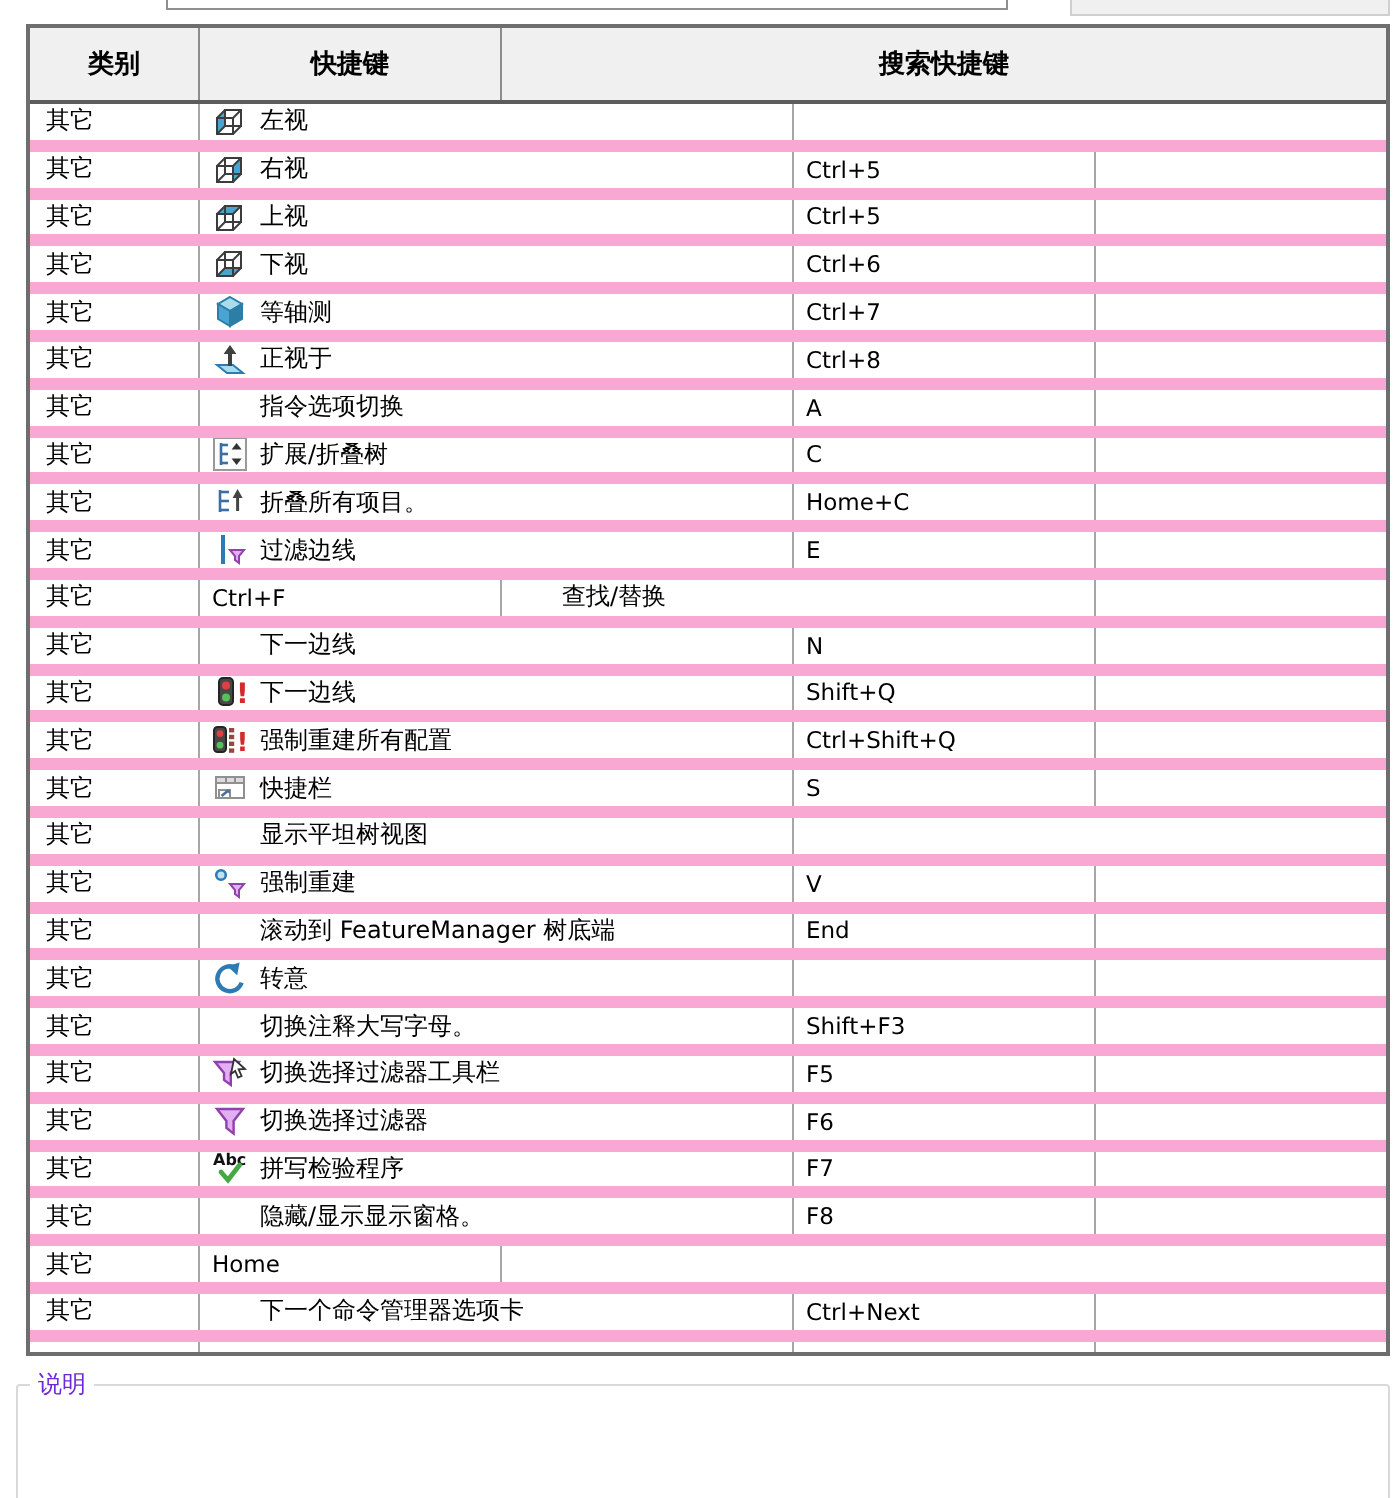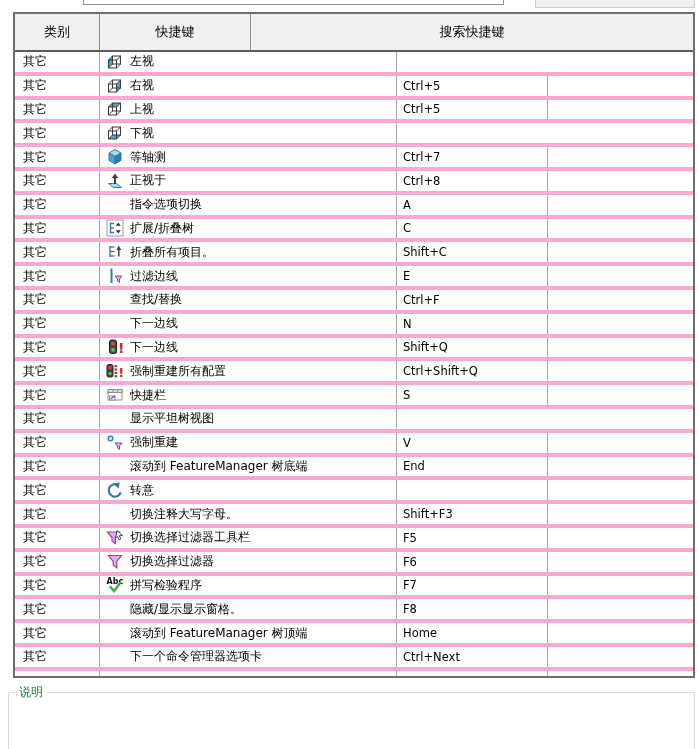"类别" .hrow { font-weight: normal -> bold }
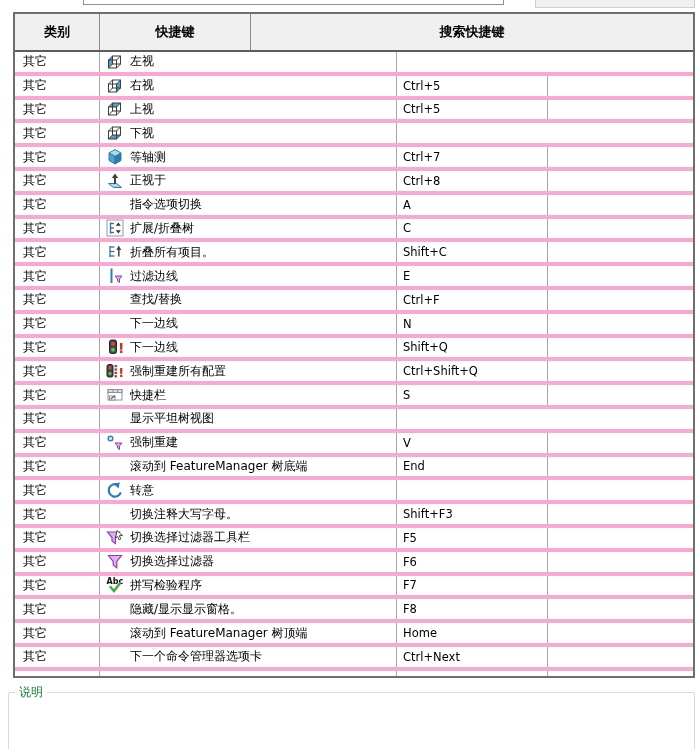"其它" .row { border-bottom: 4px solid #f9a8d4 -> 6px solid #f9a8d4 }
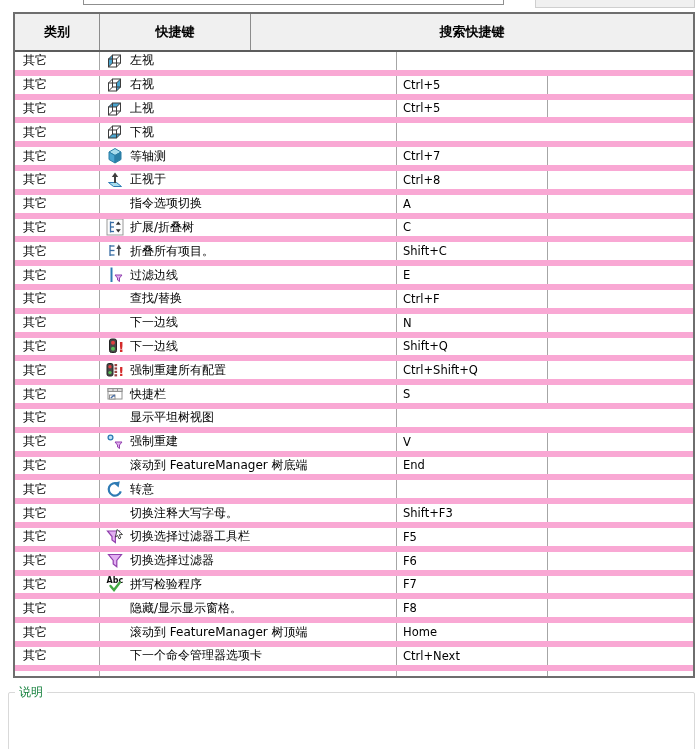"Ctrl+6" div.cell { html: none -> <div>Ctrl+6</div> }
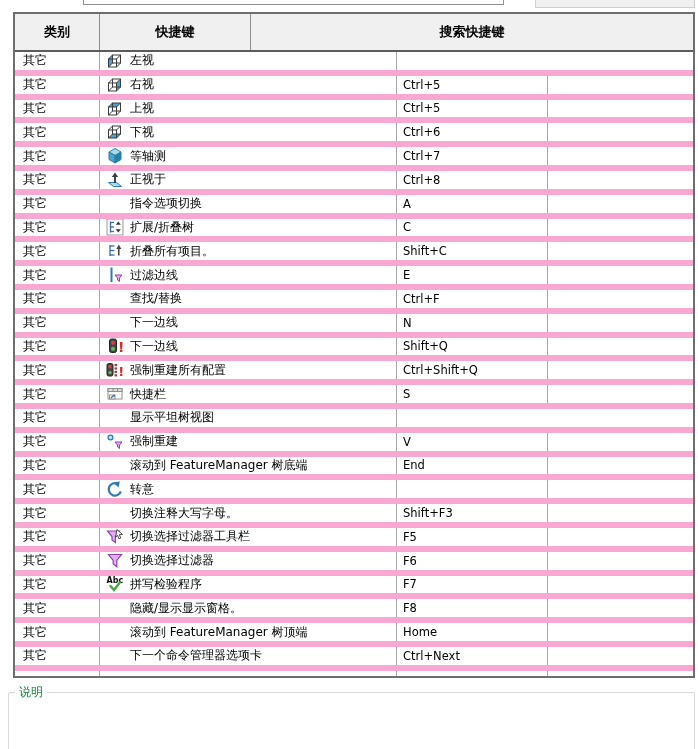"Shift+C" div.cell { text: Shift+C -> Home+C }
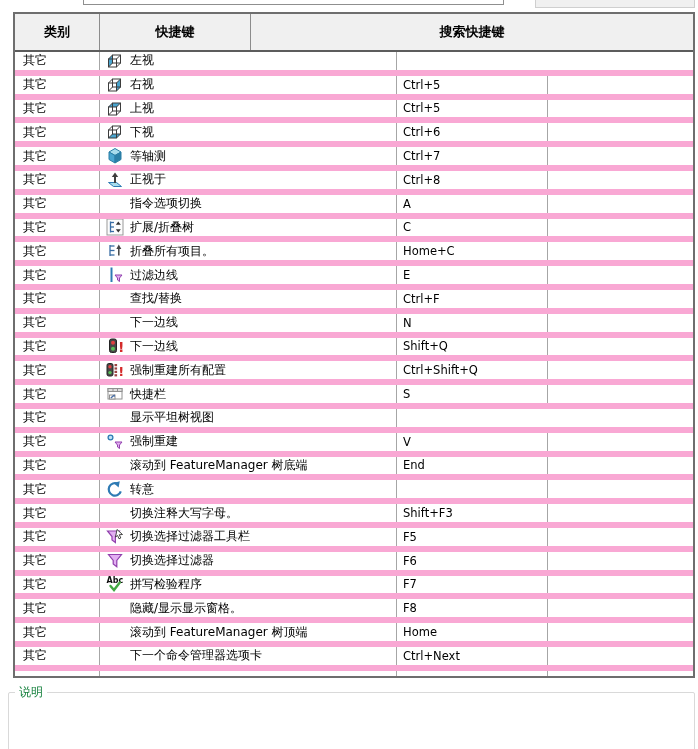"查找/替换" div.cell { order: before "Ctrl+F" -> after "Ctrl+F" }
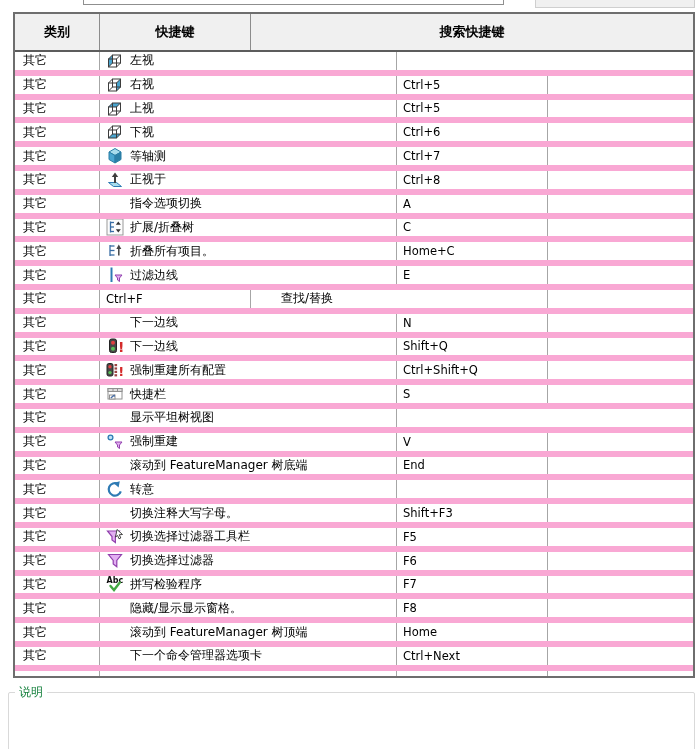"滚动到 FeatureManager 树顶端" div.cell { html: <div> <span></span> <span>滚动到 FeatureManager 树顶端</span> </div> -> none }
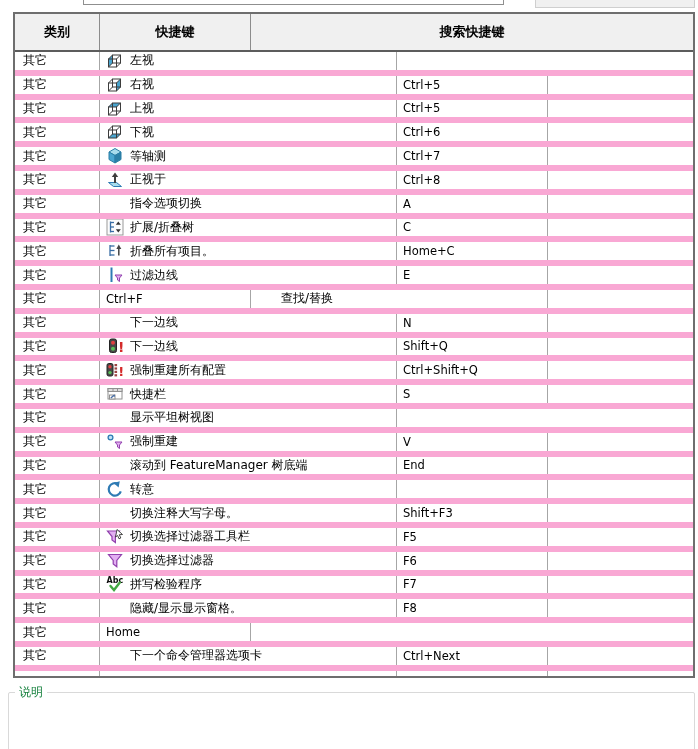"说明" .legend { color: #15803d -> #6d28d9 }
